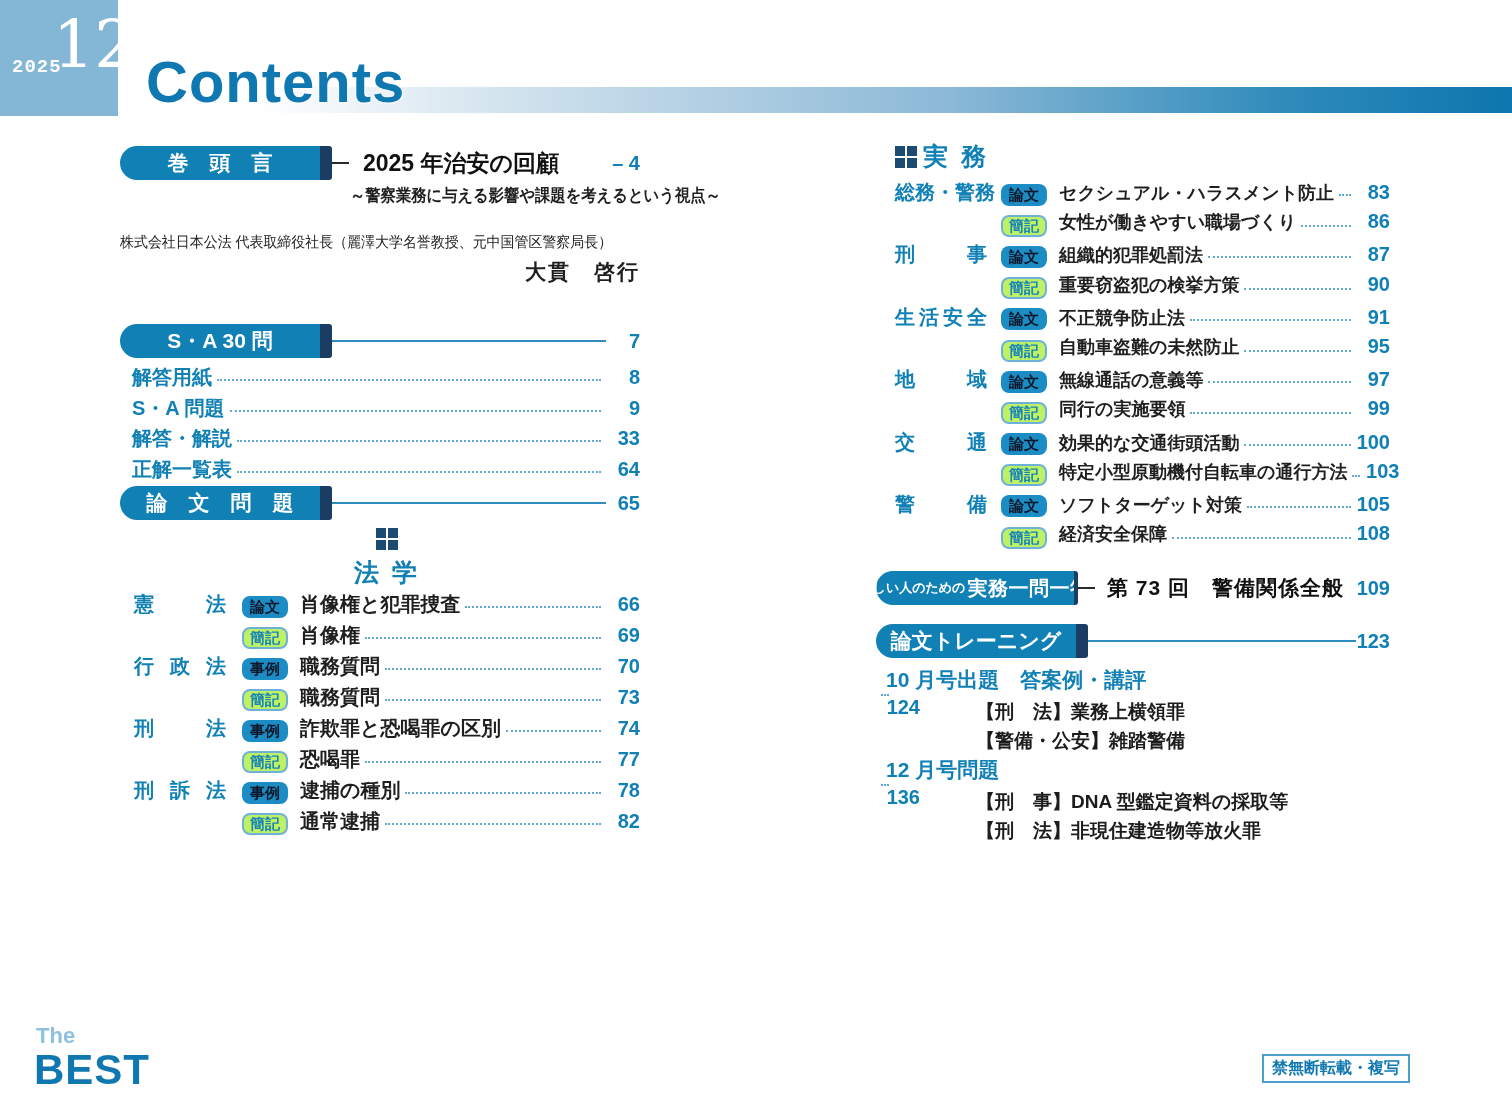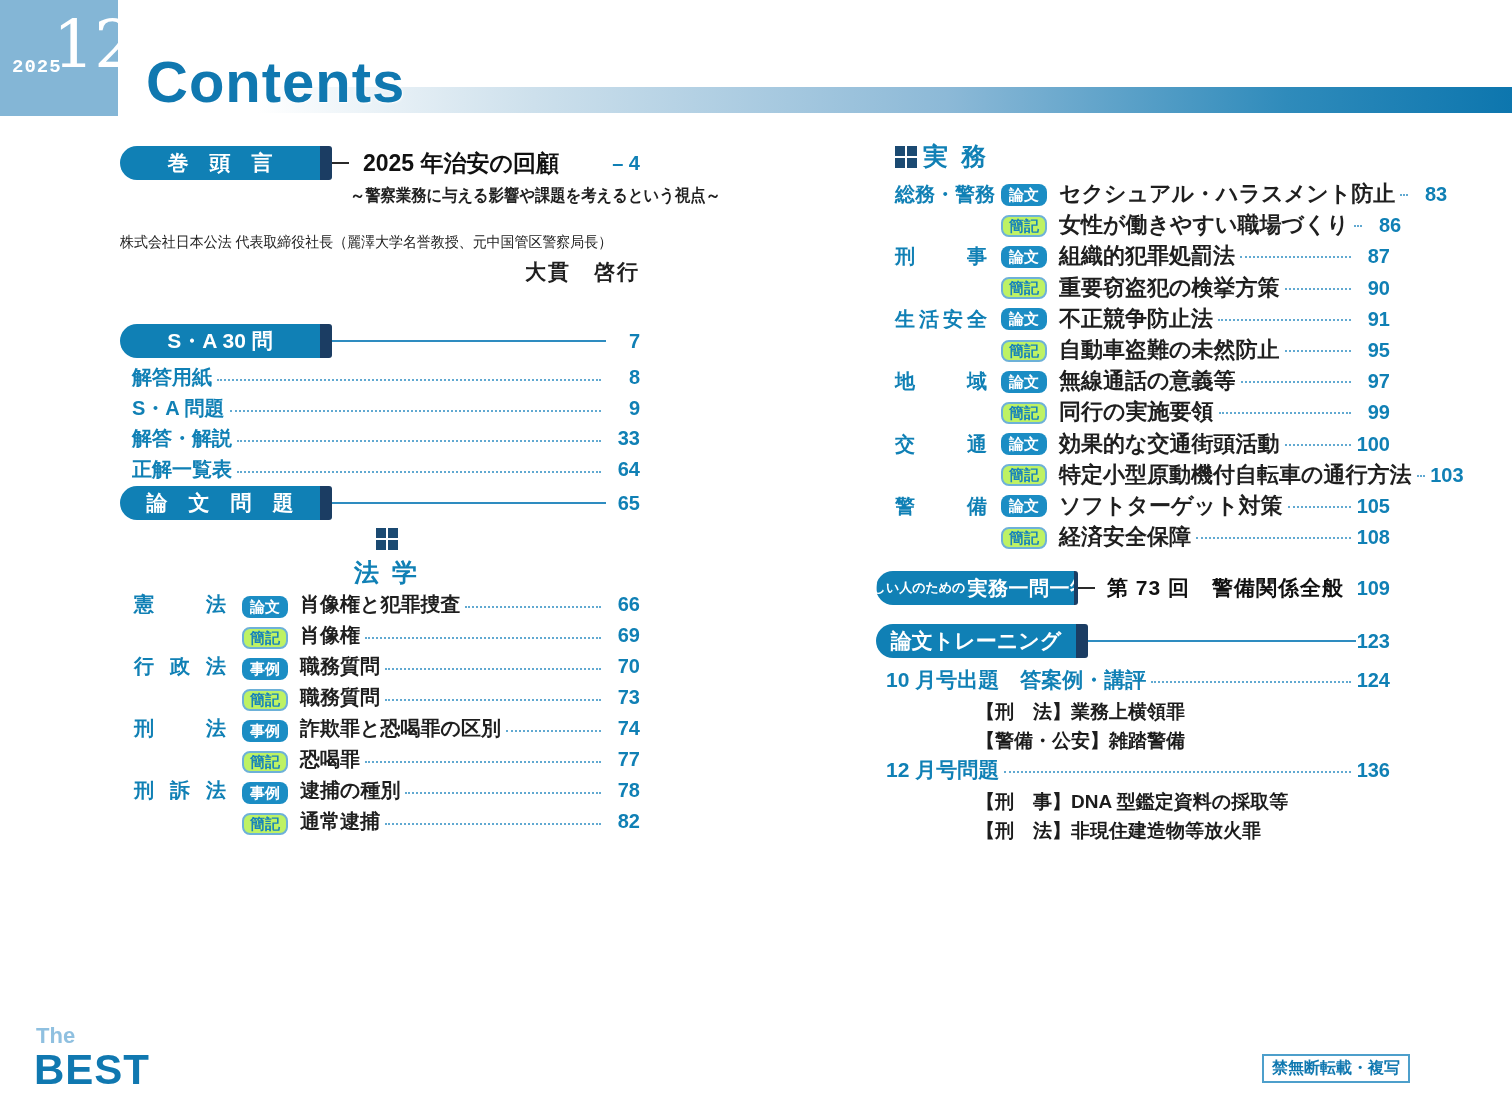"論文" .badge.solid { color: #ffffff -> #0f172a }
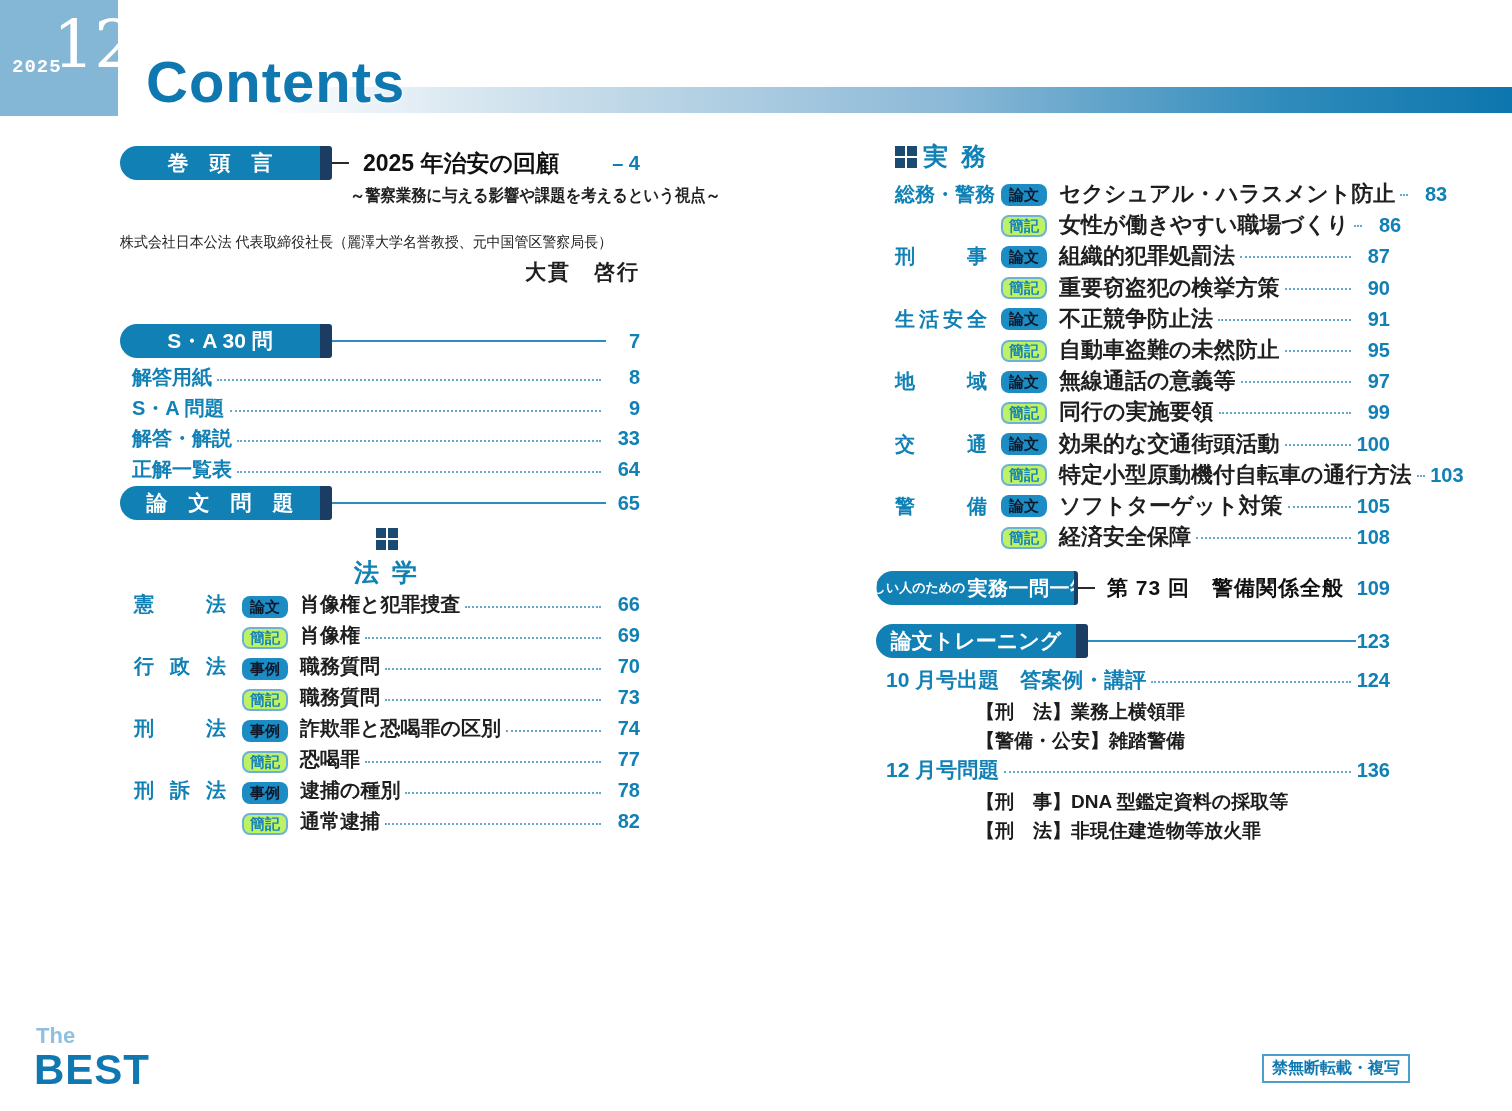"セクシュアル・ハラスメント防止" .rightcol .ttl { font-size: 22px -> 18px }
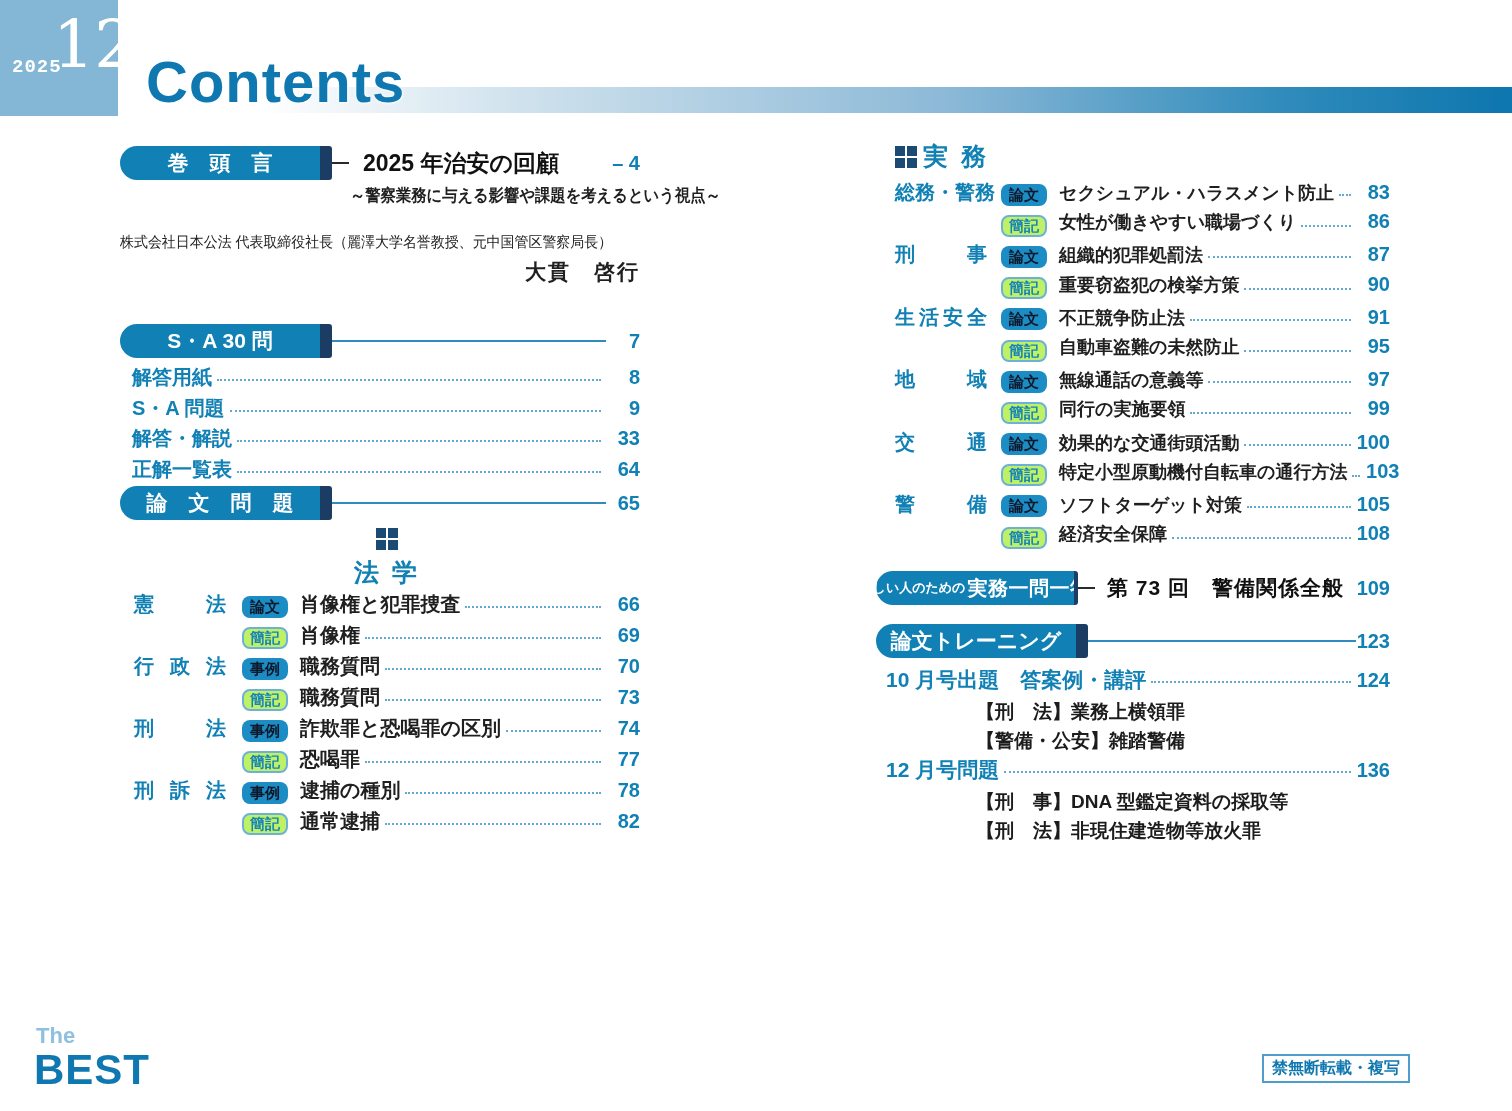"10 月号出題 答案例・講評" .tr-link-row { flex-direction: none -> column }
